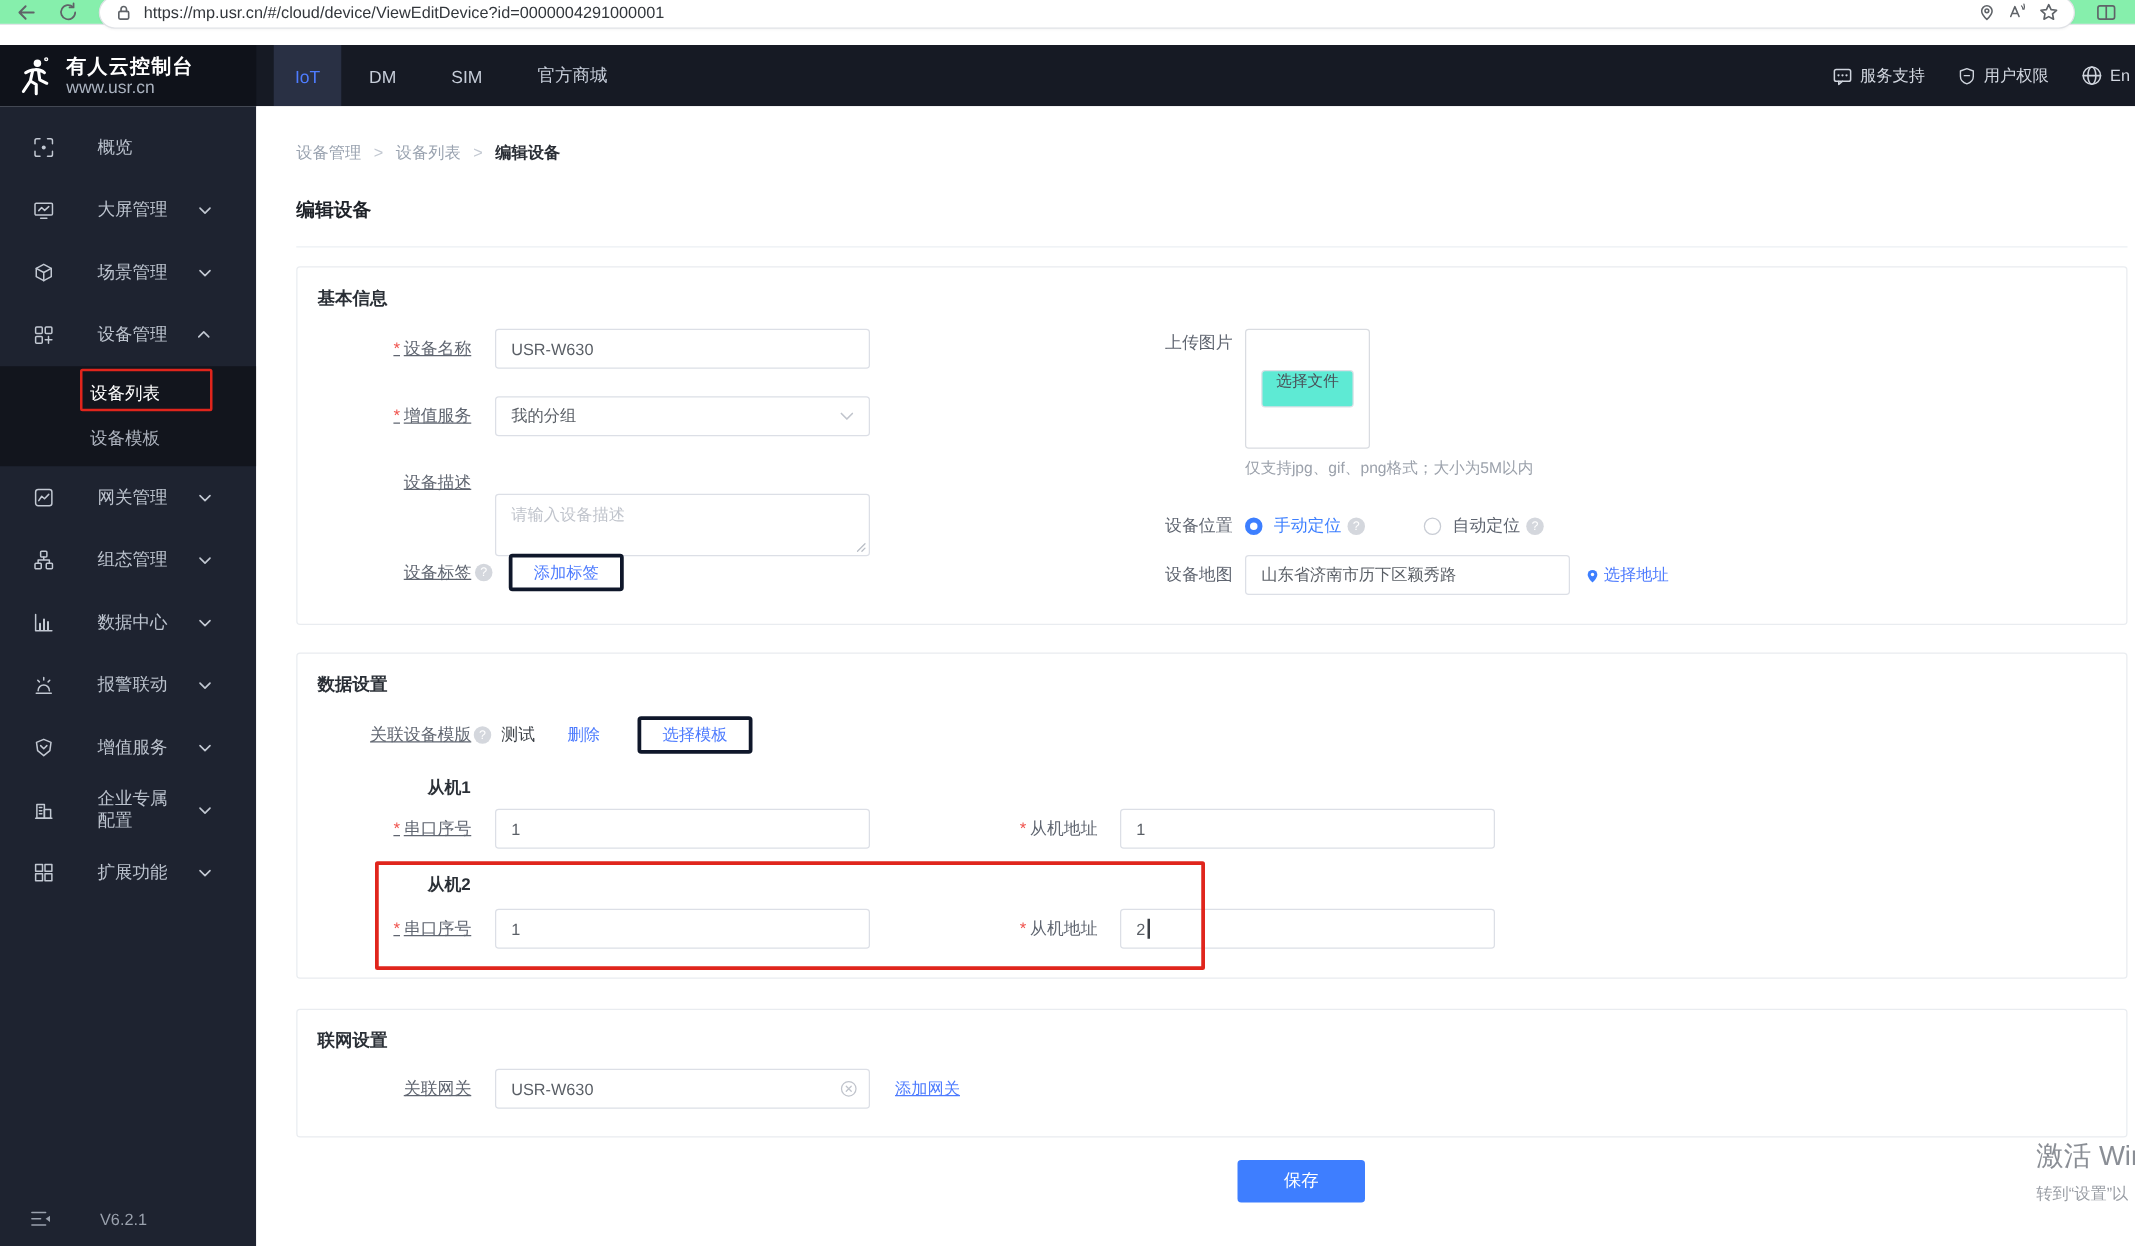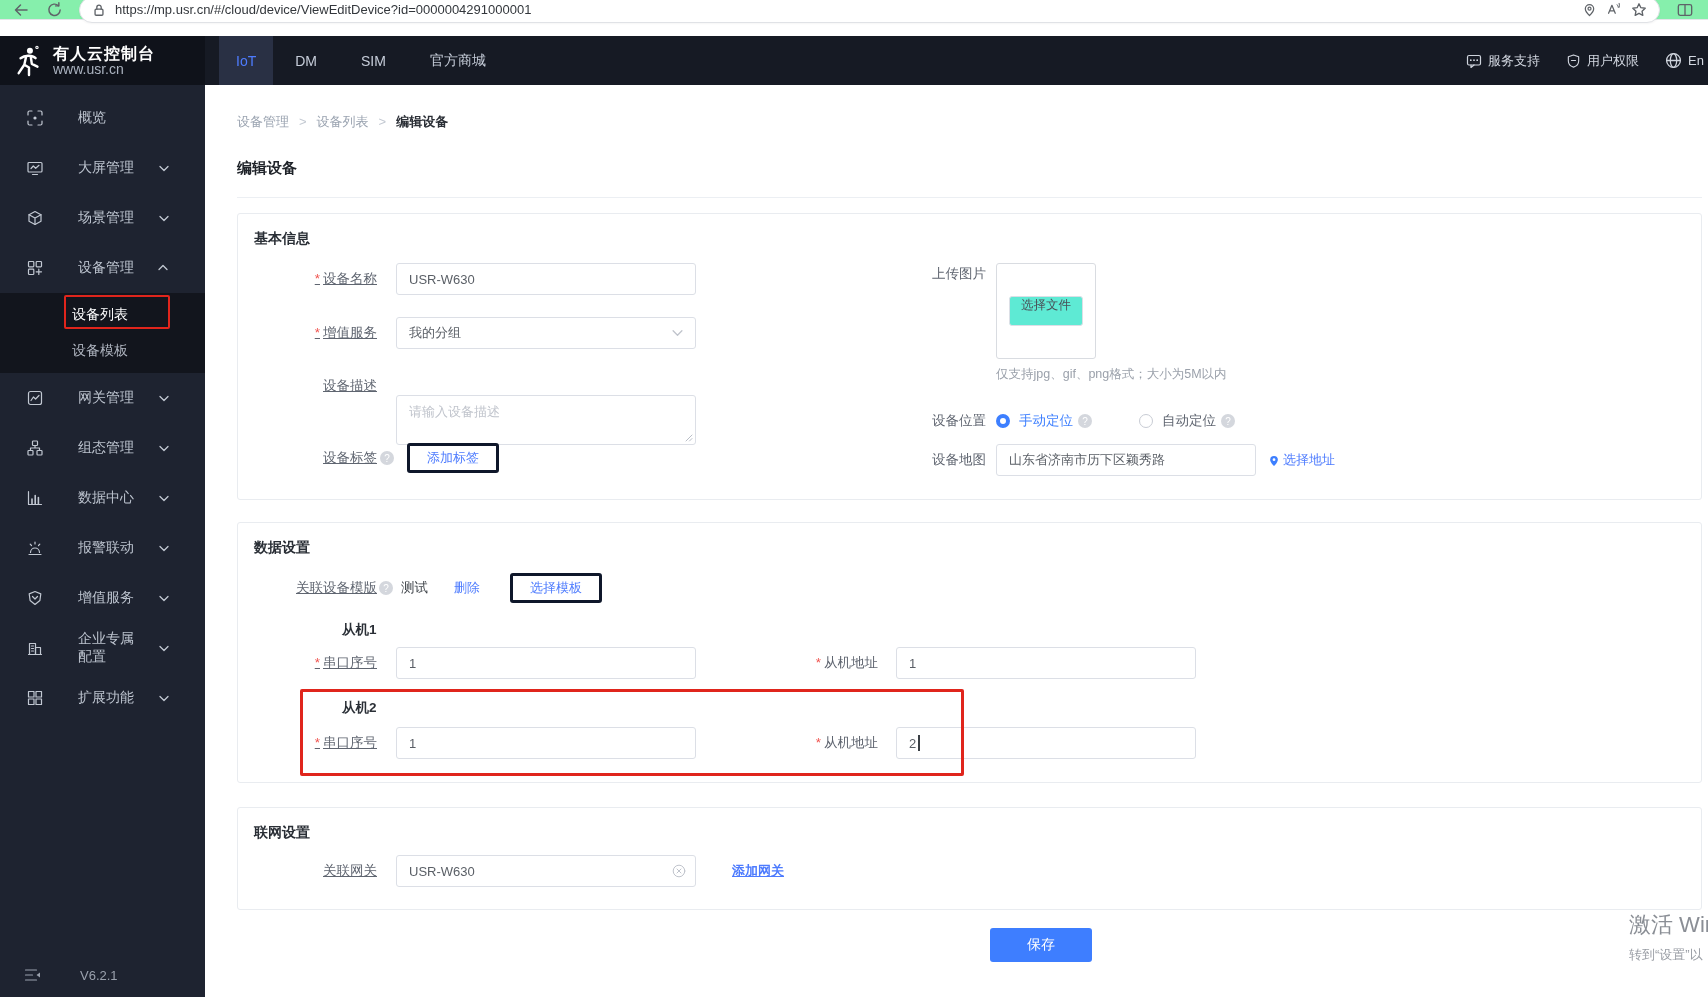"添加网关" span.link { font-weight: bold -> none; margin-left: 36px -> 20px }
